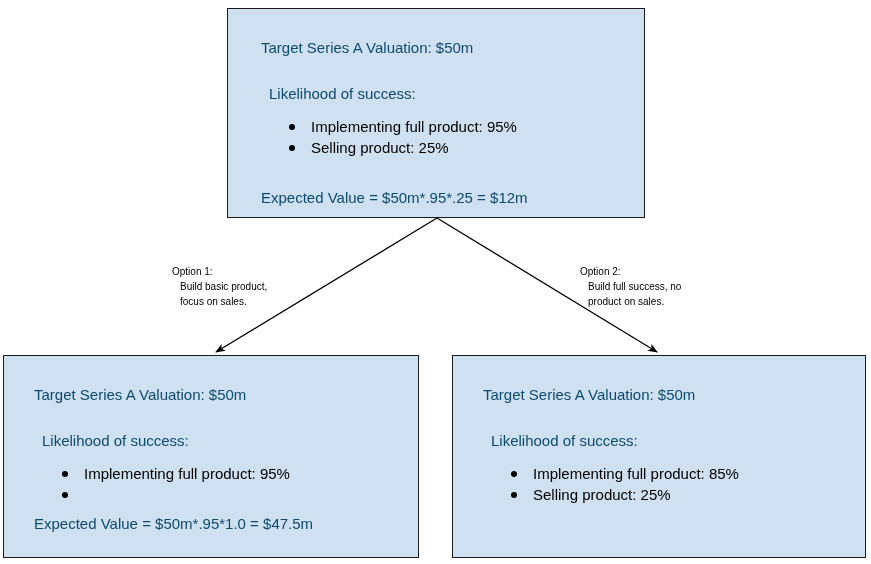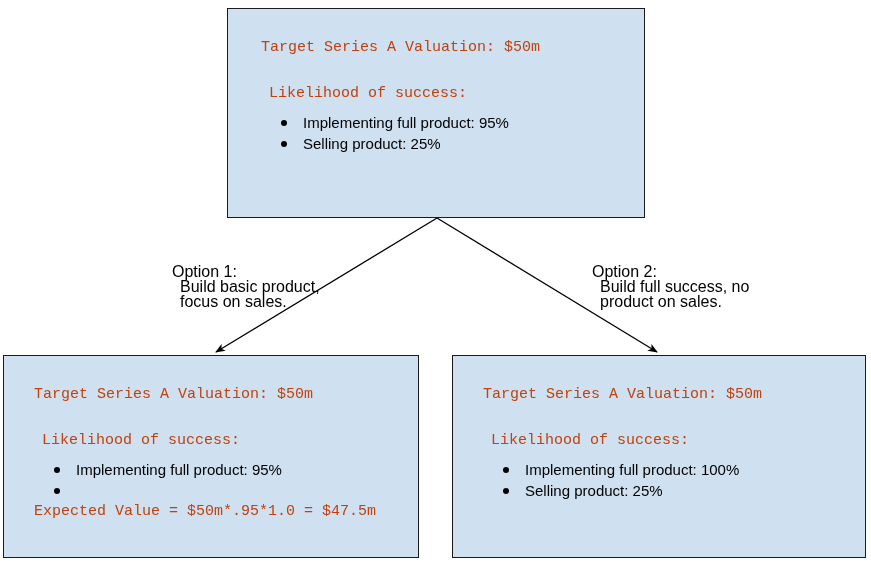"Target Series A Valuation: $50m" .line { color: #c2410c -> #0c4a6e; font-family: Liberation Mono, monospace -> none }
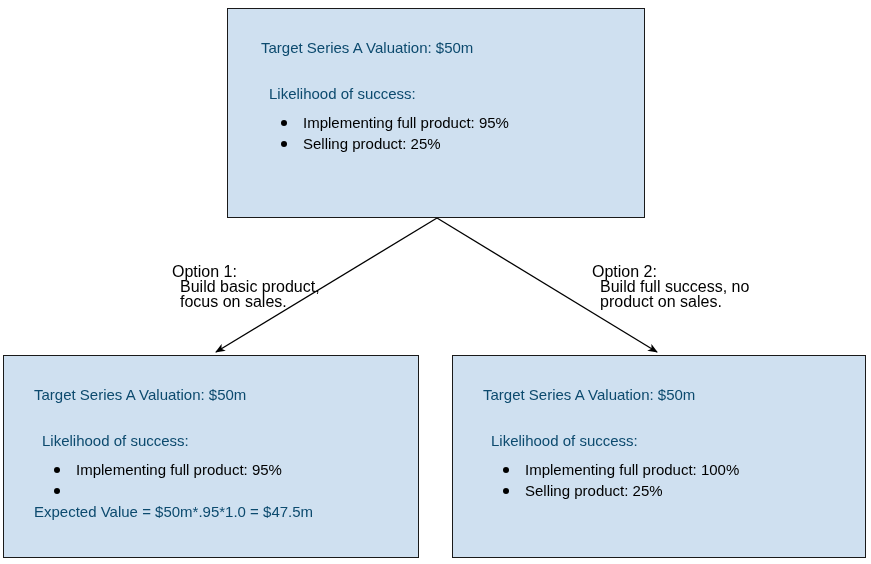"Implementing full product: 95%" ul.bullets { margin: 4px -> 12px }
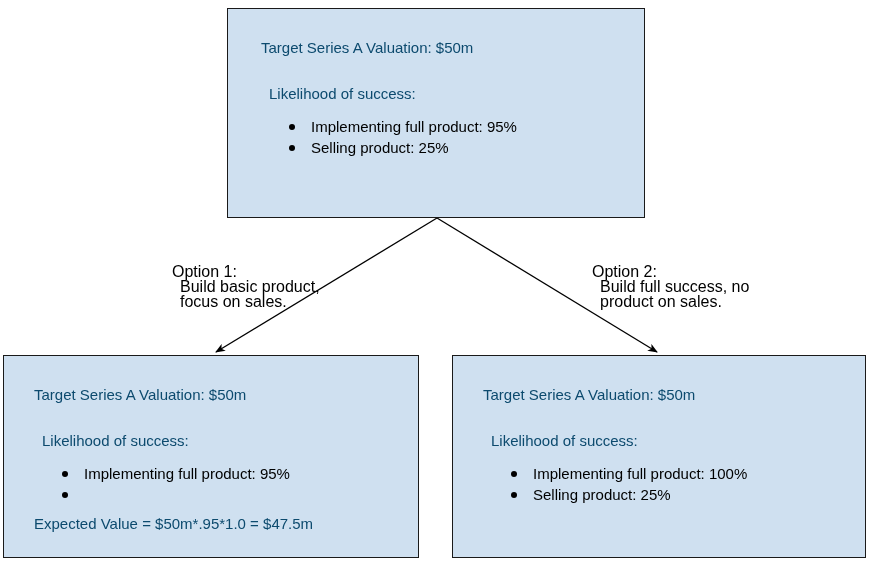"Expected Value = $50m*.95*.25 =" div.line { html: none -> <div>Expected Value = $50m*.95*.25 = $12m</div> }
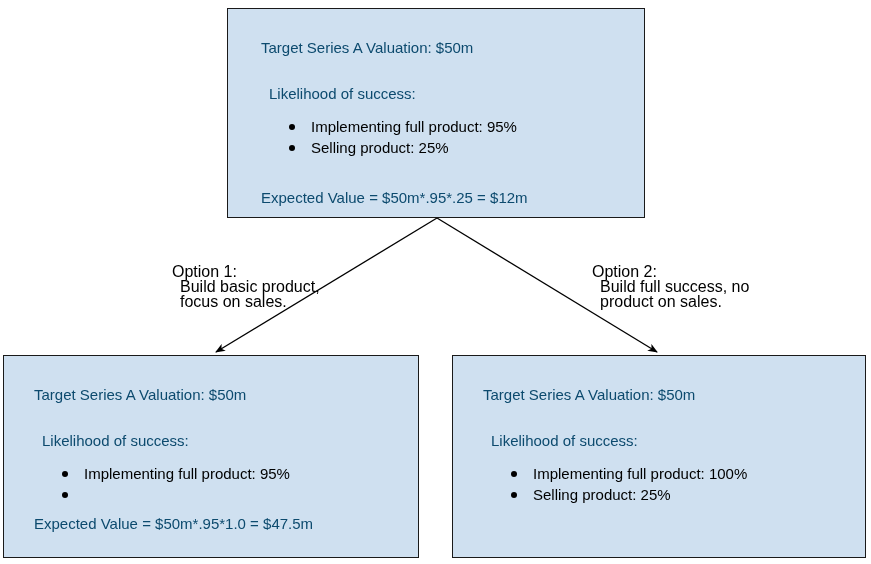"Option 1:" .edge-label { font-size: 16px -> 10px }
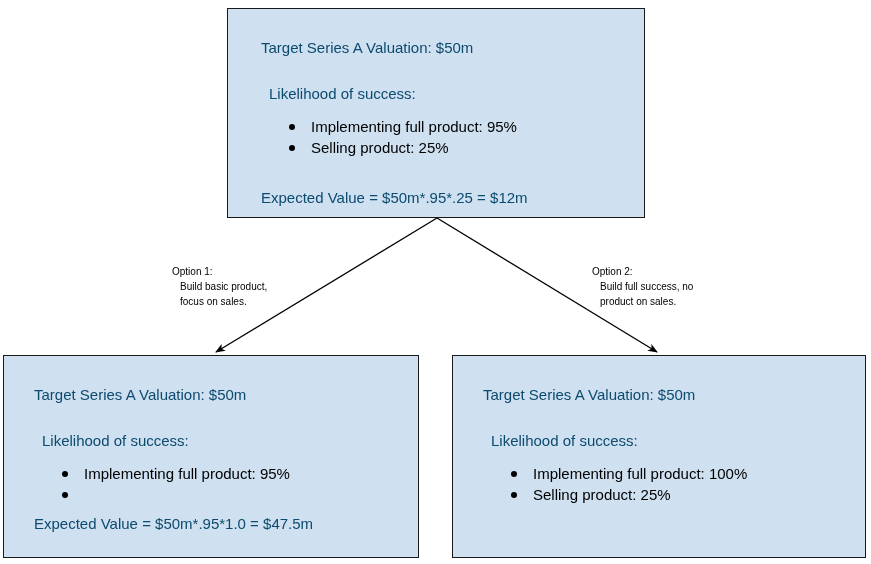"Option 2:" #label-option2 { left: 592px -> 580px }
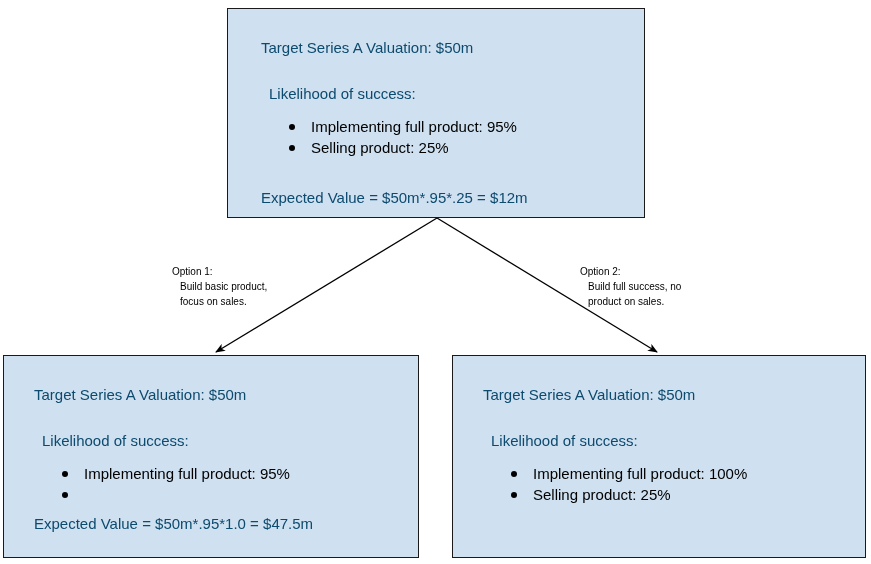"Implementing full product: 100%" span { text: 100% -> 85% }
